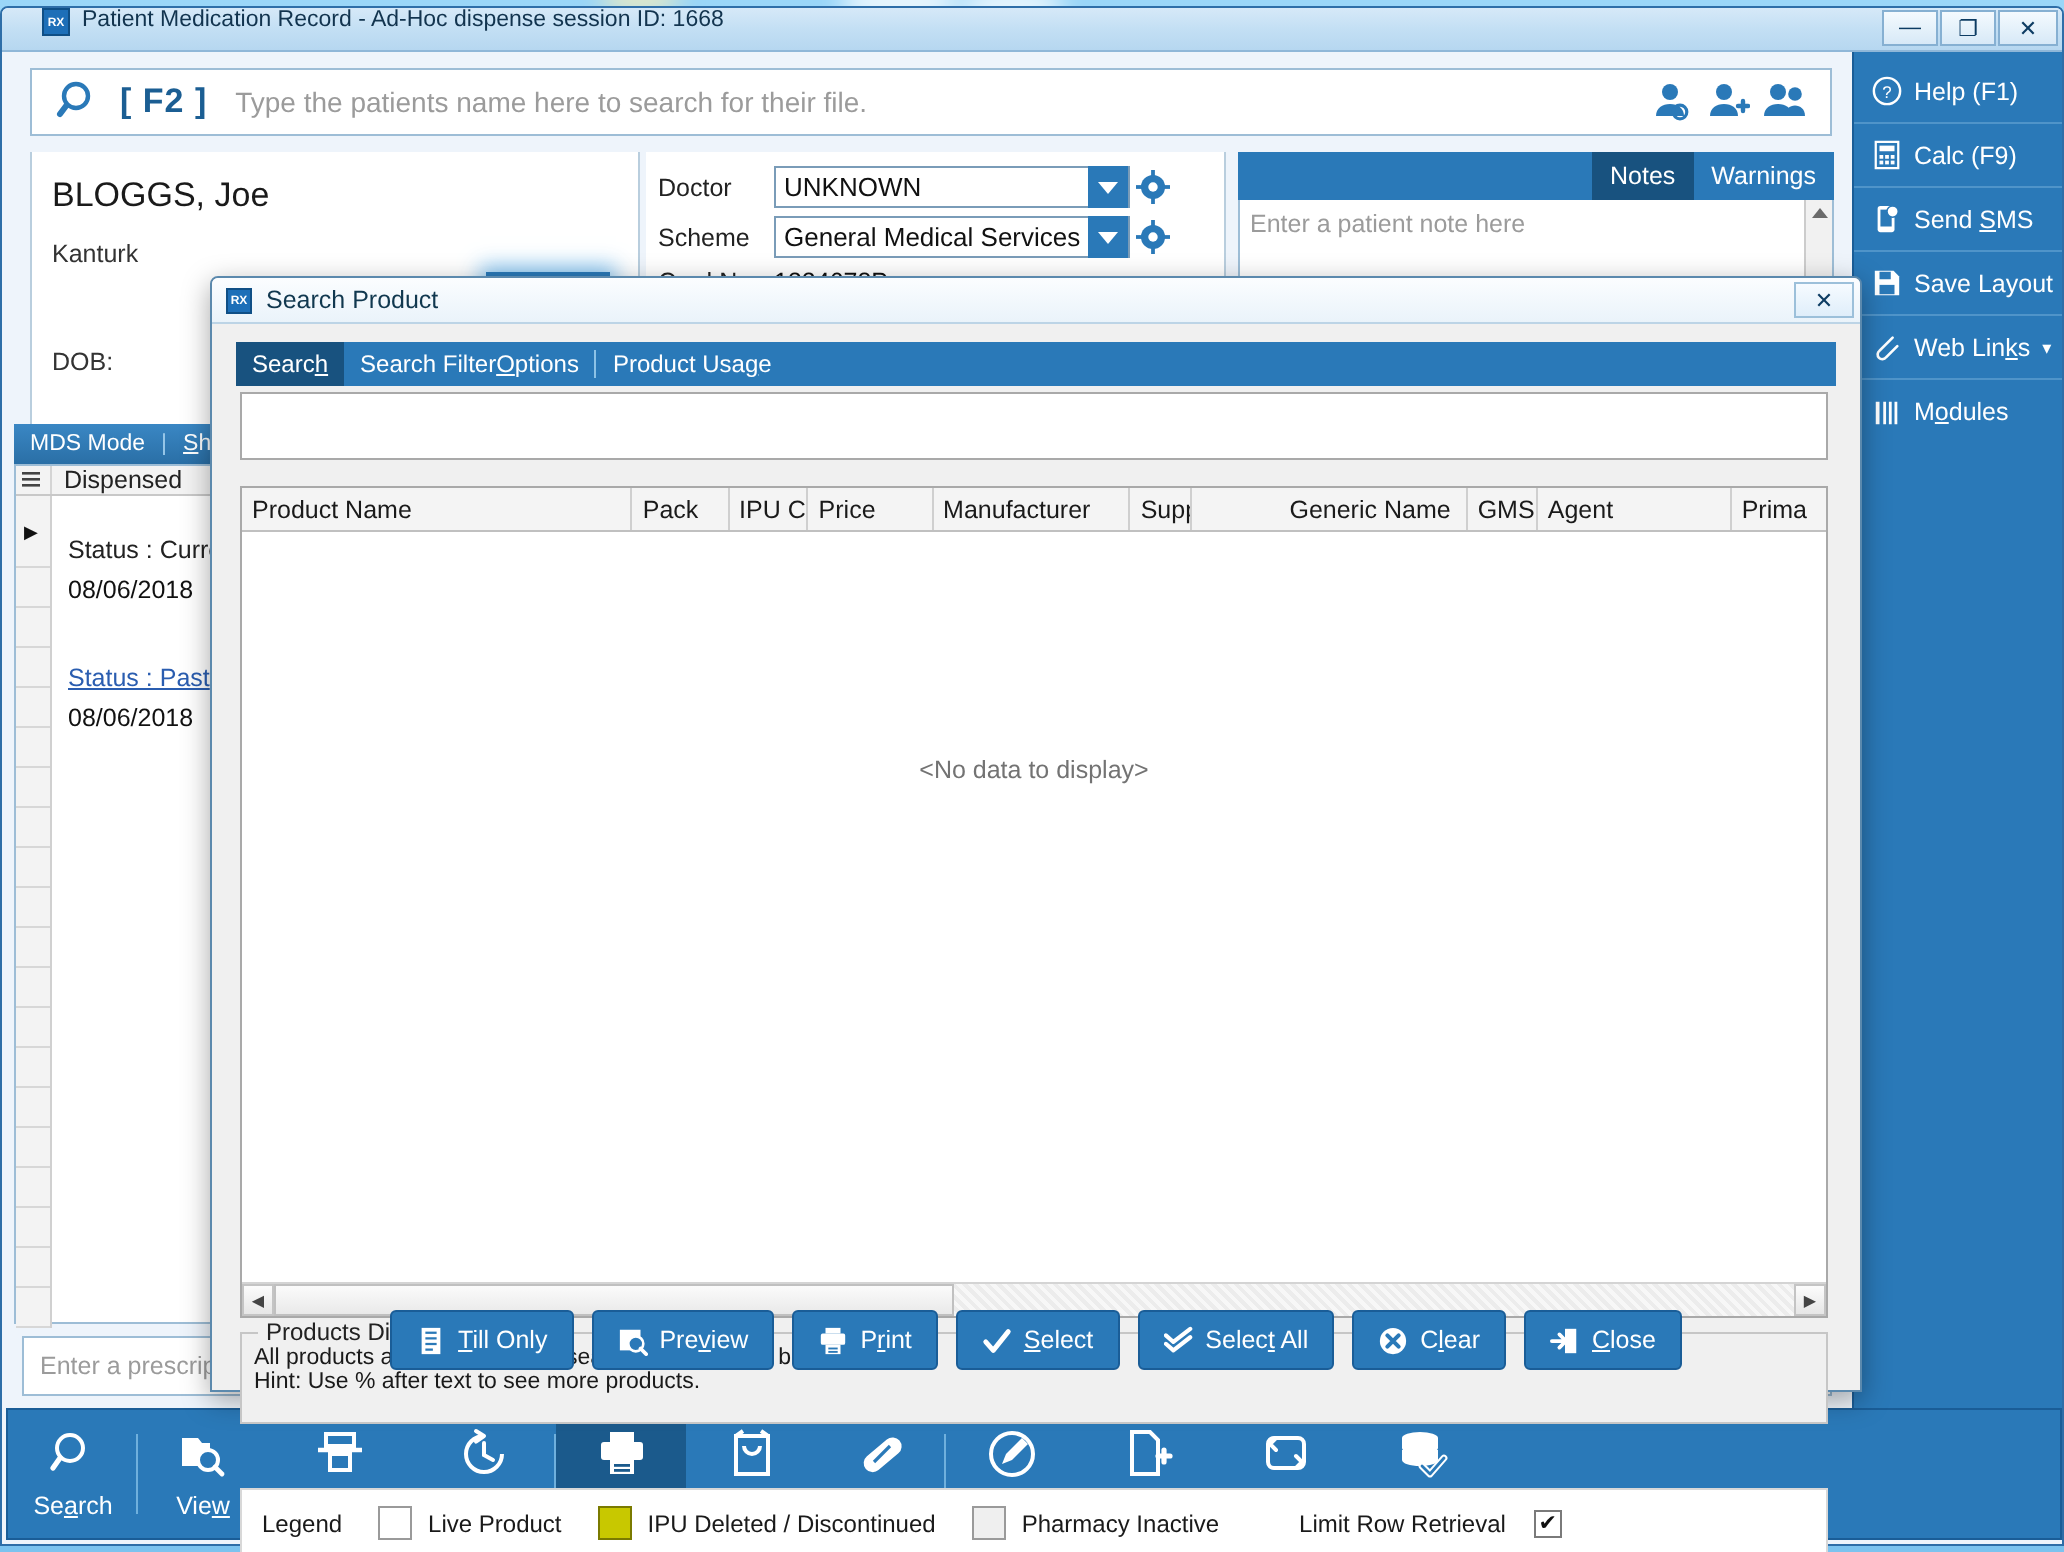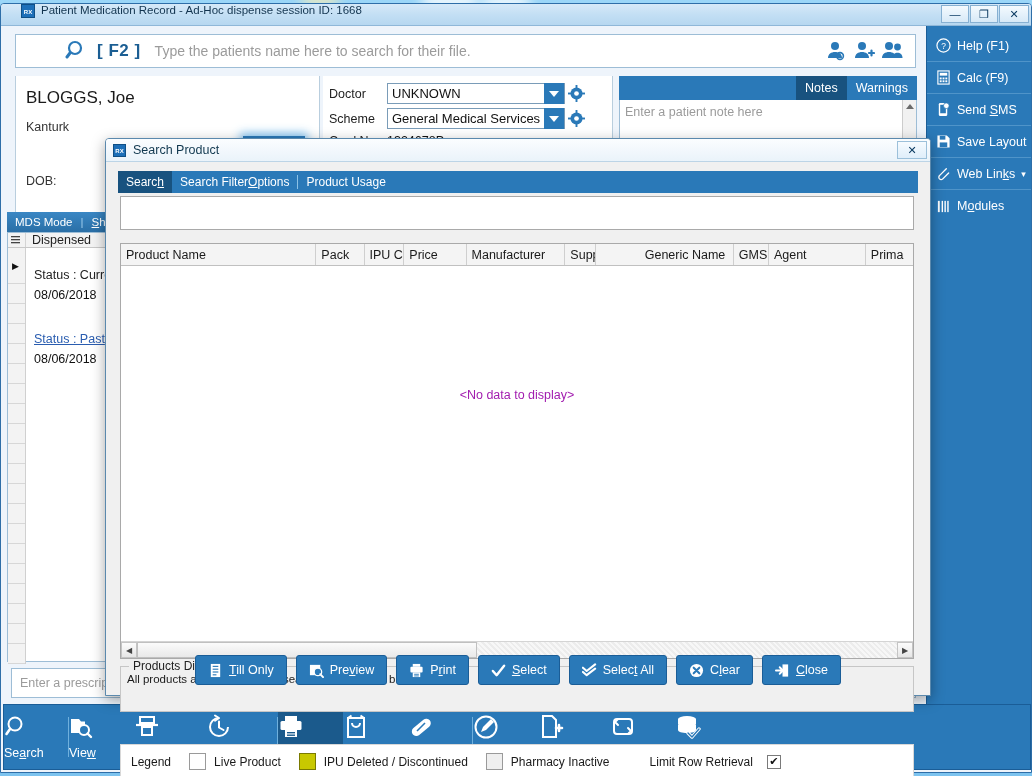"[ F2 ]" .searchbar { padding-left: 37px -> none }
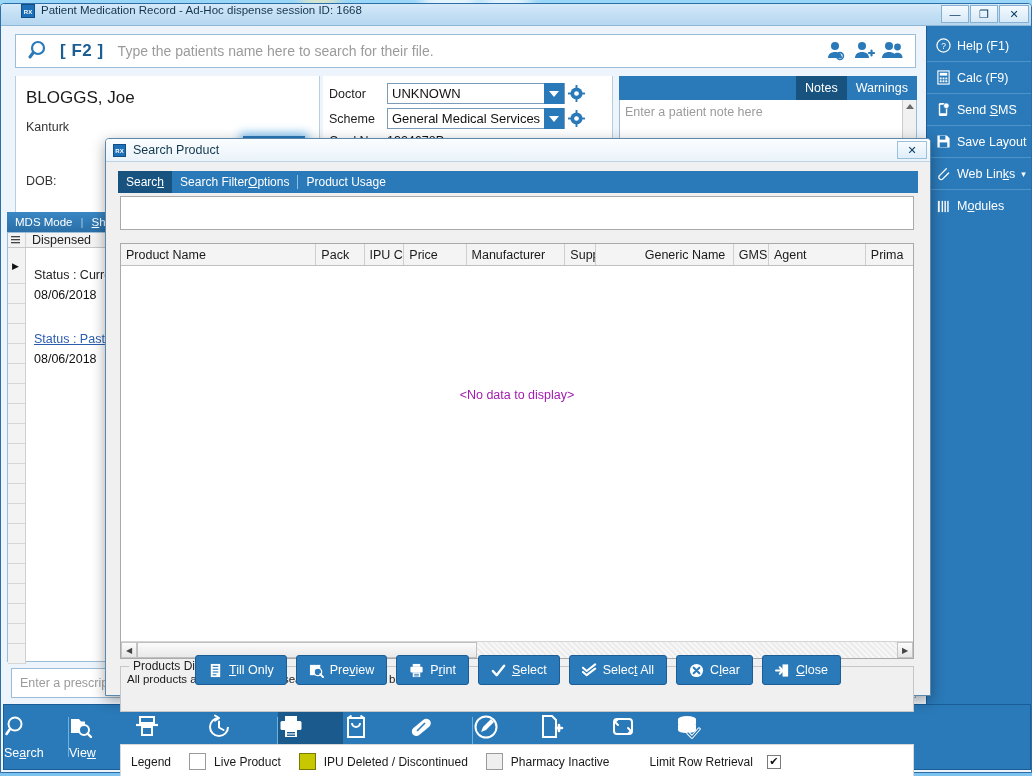"<No data to display>" .pg-empty { color: #a21caf -> #737373; top: 122px -> 112px }
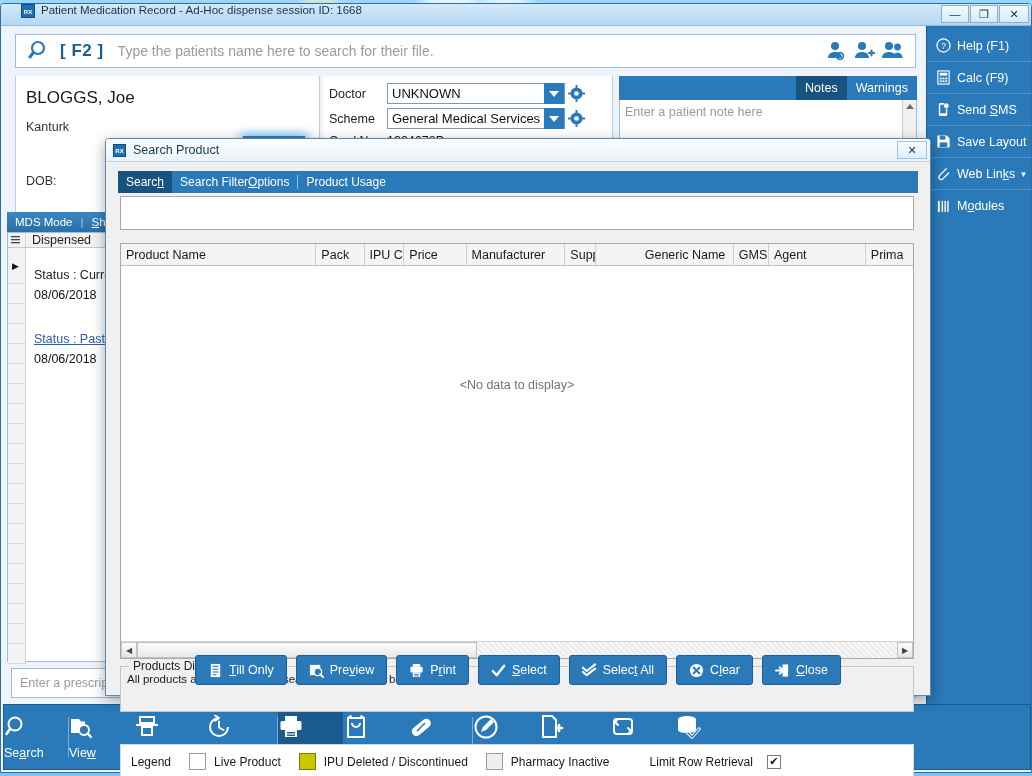"Hint: Use % after text" div.pd-line { html: none -> <div>Hint: Use % after text to see more products.</div> }
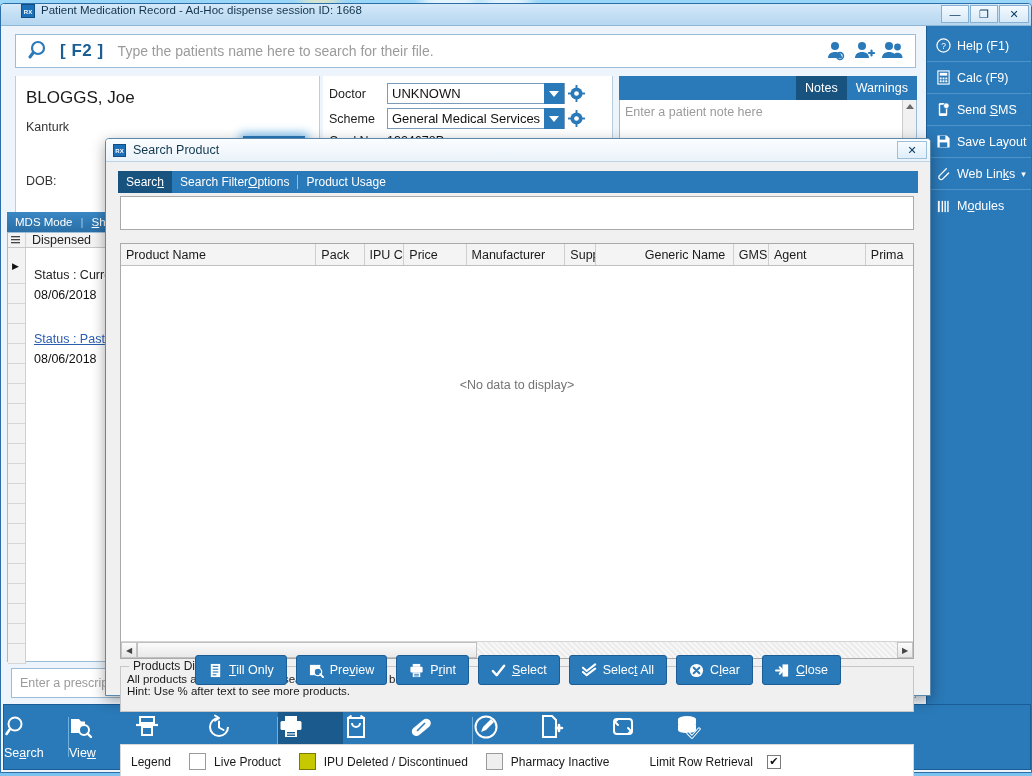"Search" .bb { align-items: flex-start -> center }
